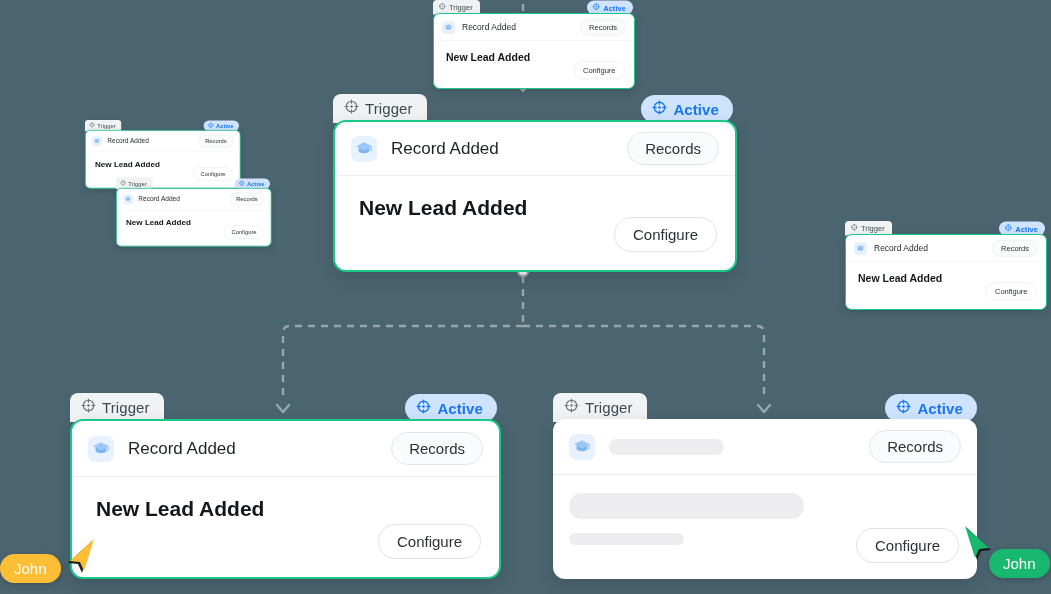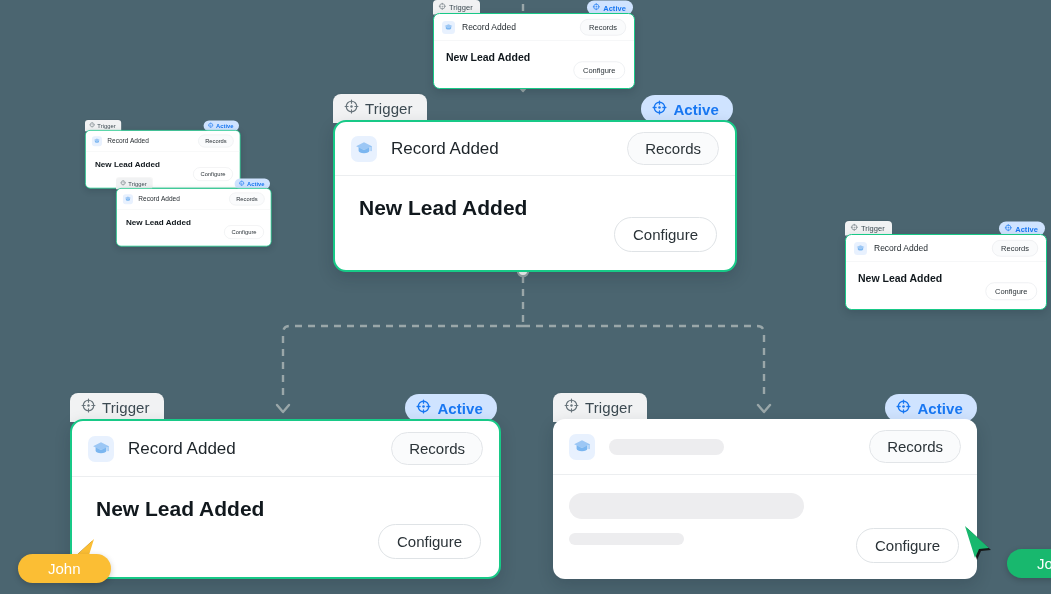"John" .cursor .nametag { margin-left: 18px -> none; padding: 6px 30px -> 6px 14px }
